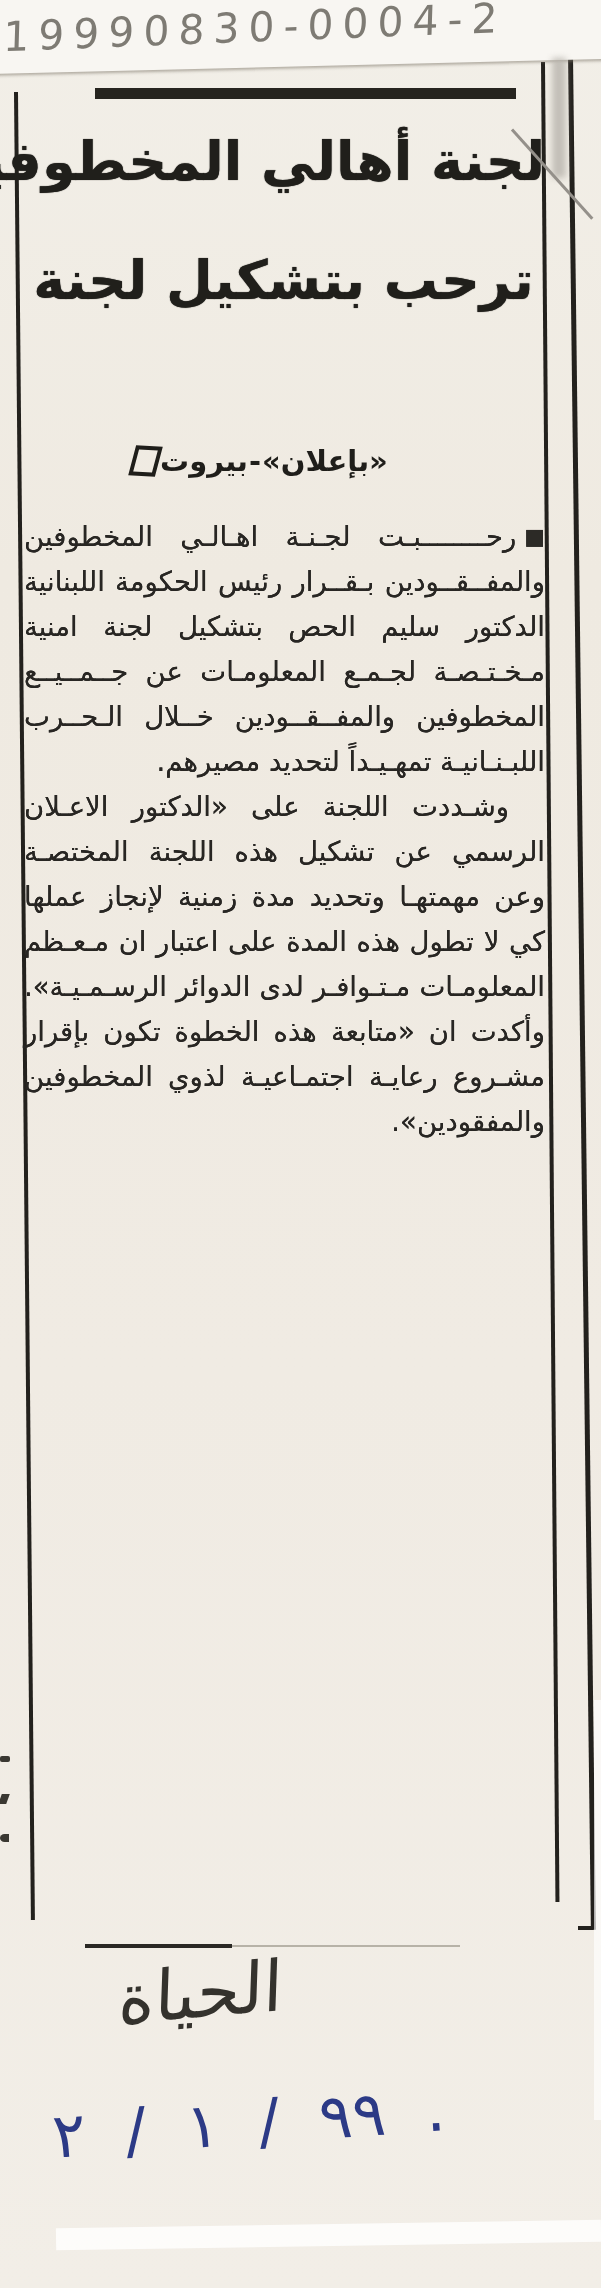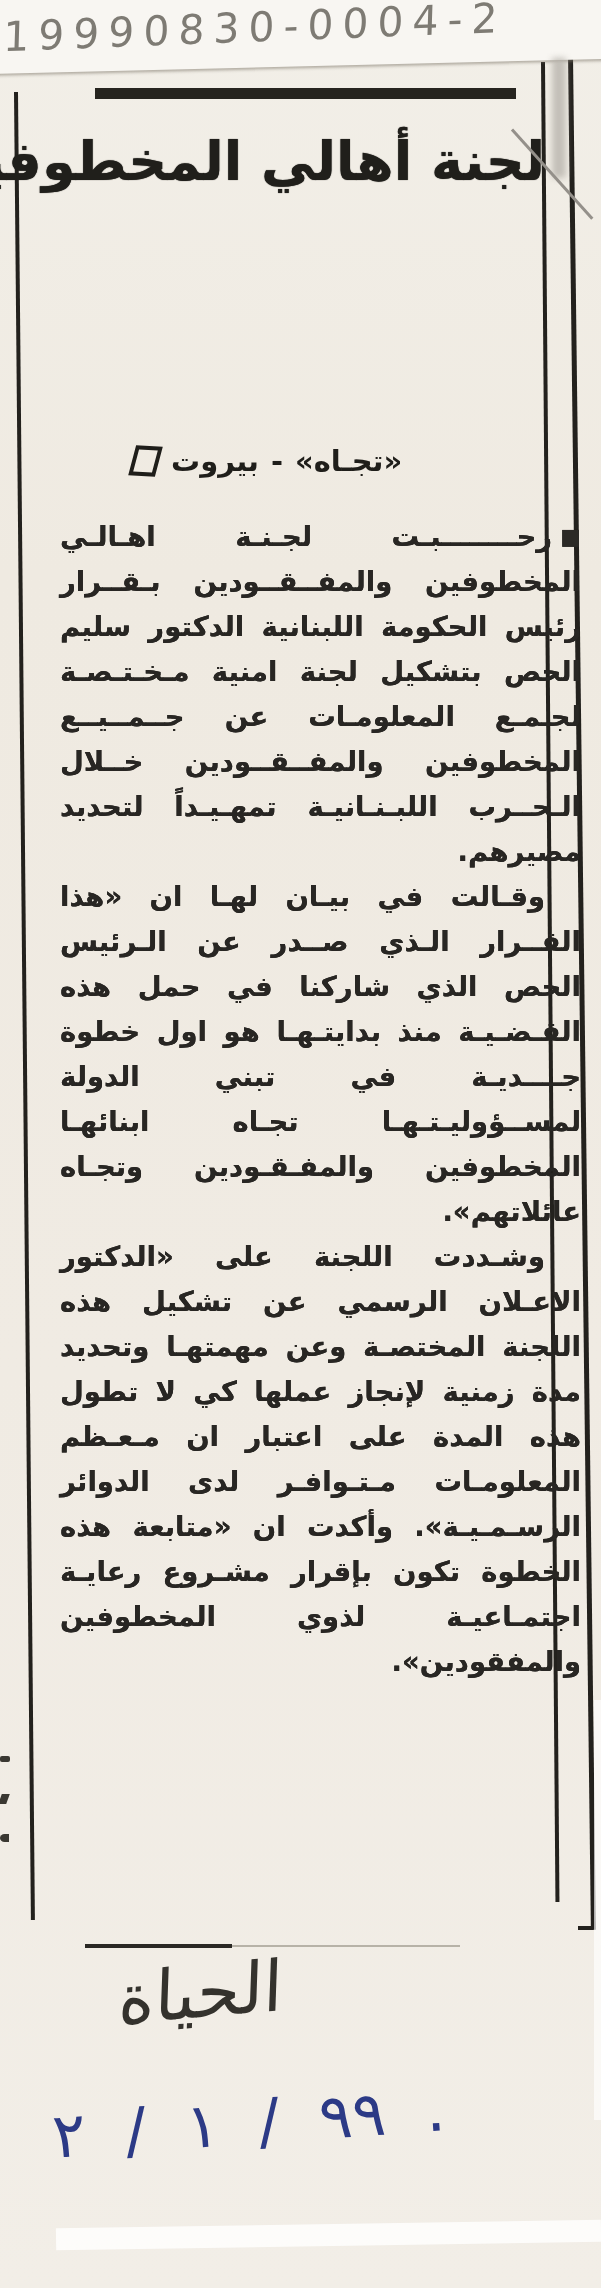"ترحب بتشكيل لجنة" div.hl { html: none -> <div>ترحب بتشكيل لجنة</div> }
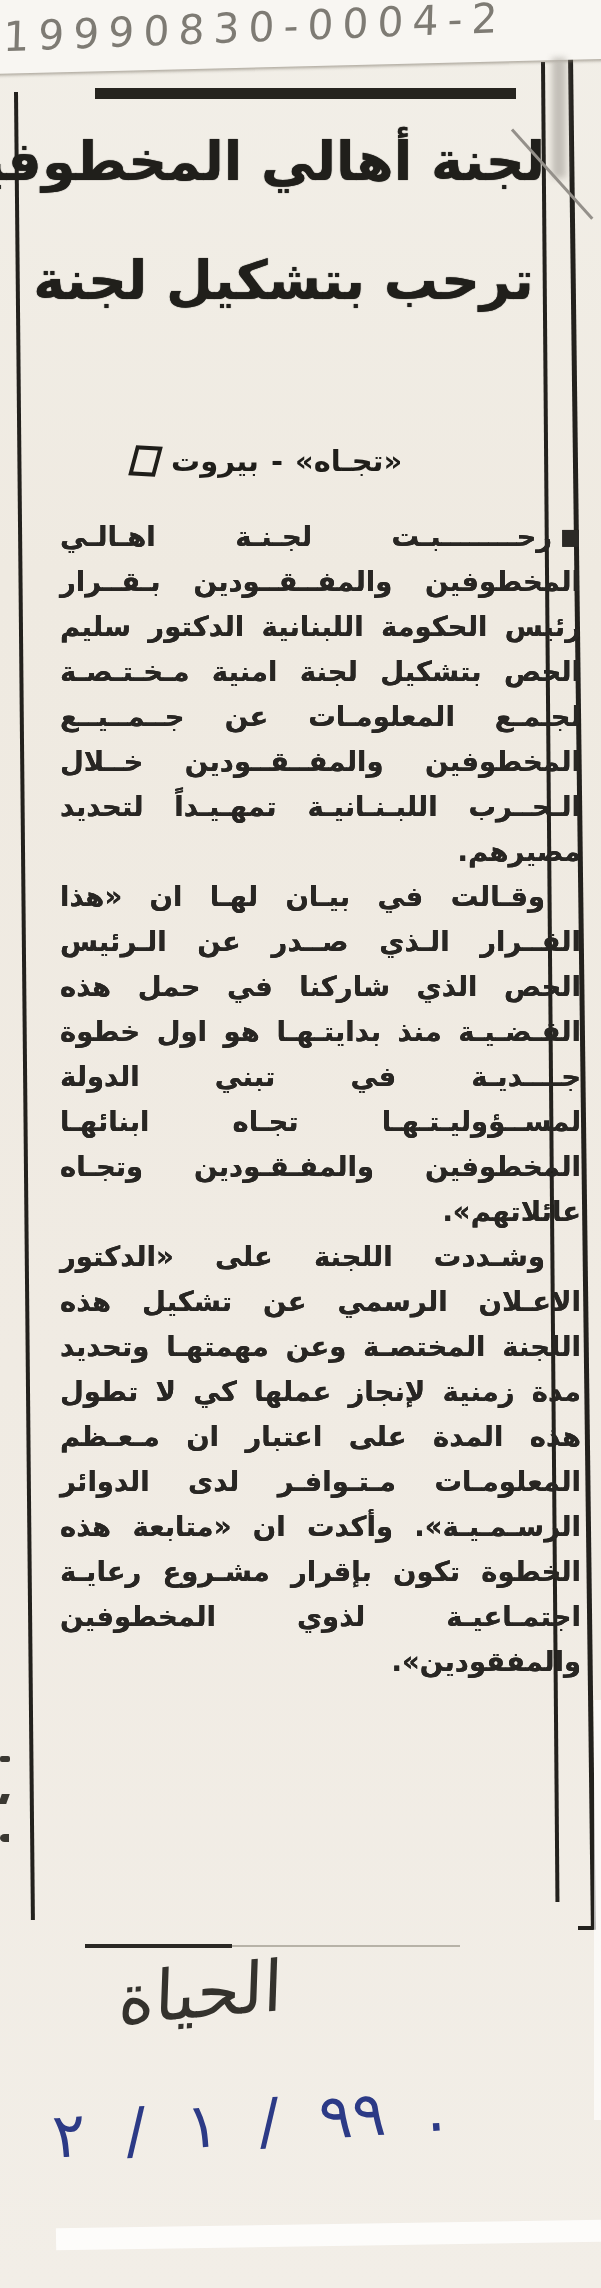"بيروت" .byline { gap: 12px -> 1px }
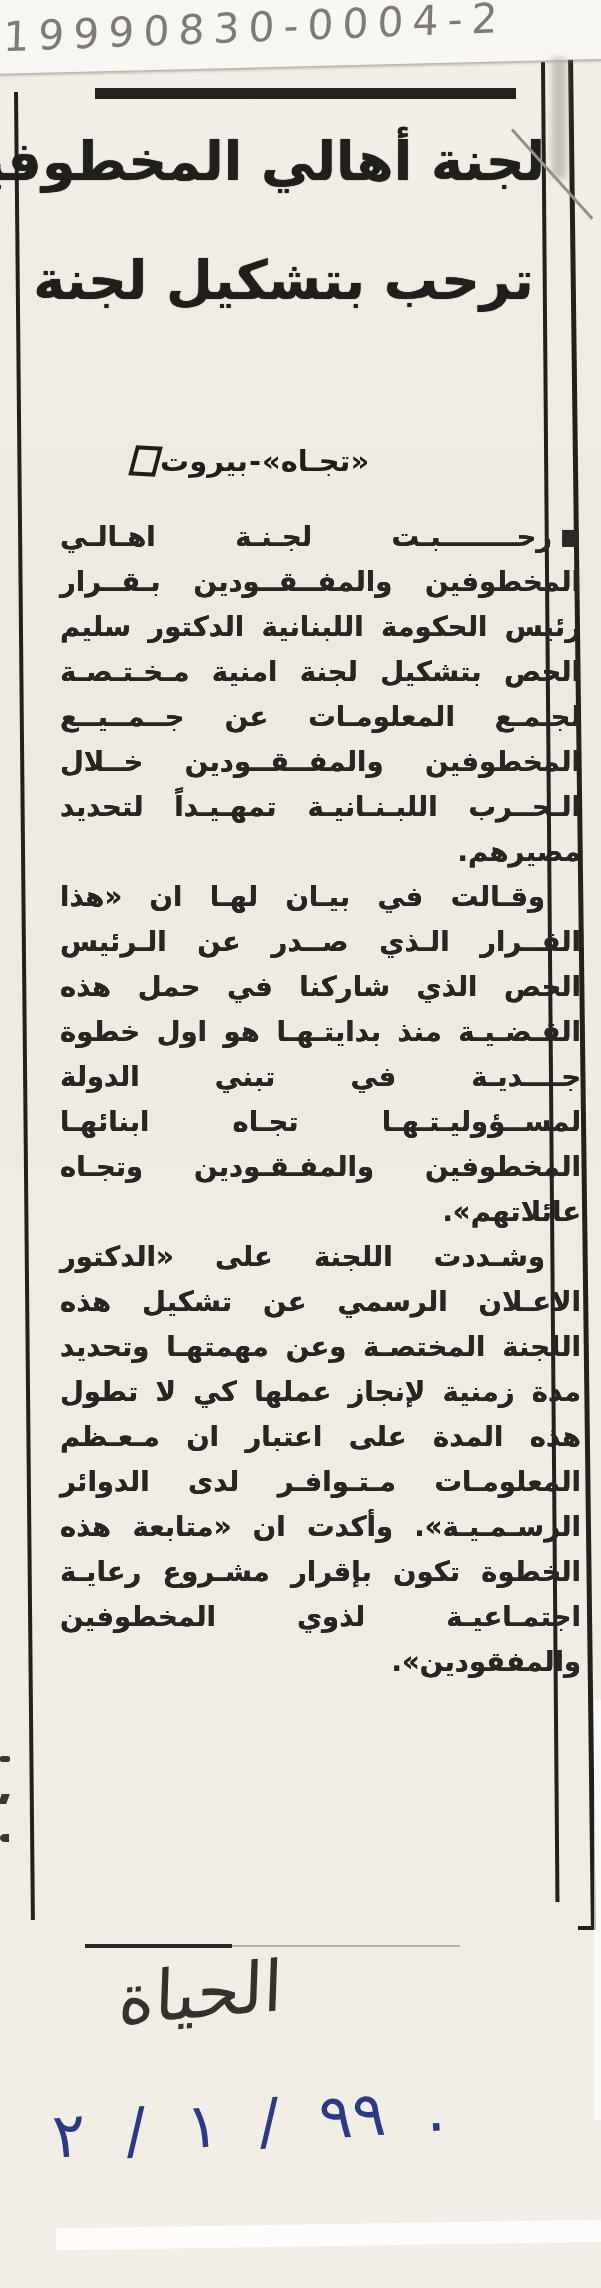"«تجـاه»" span.byl-part { text: تجـاه -> بإعلان }
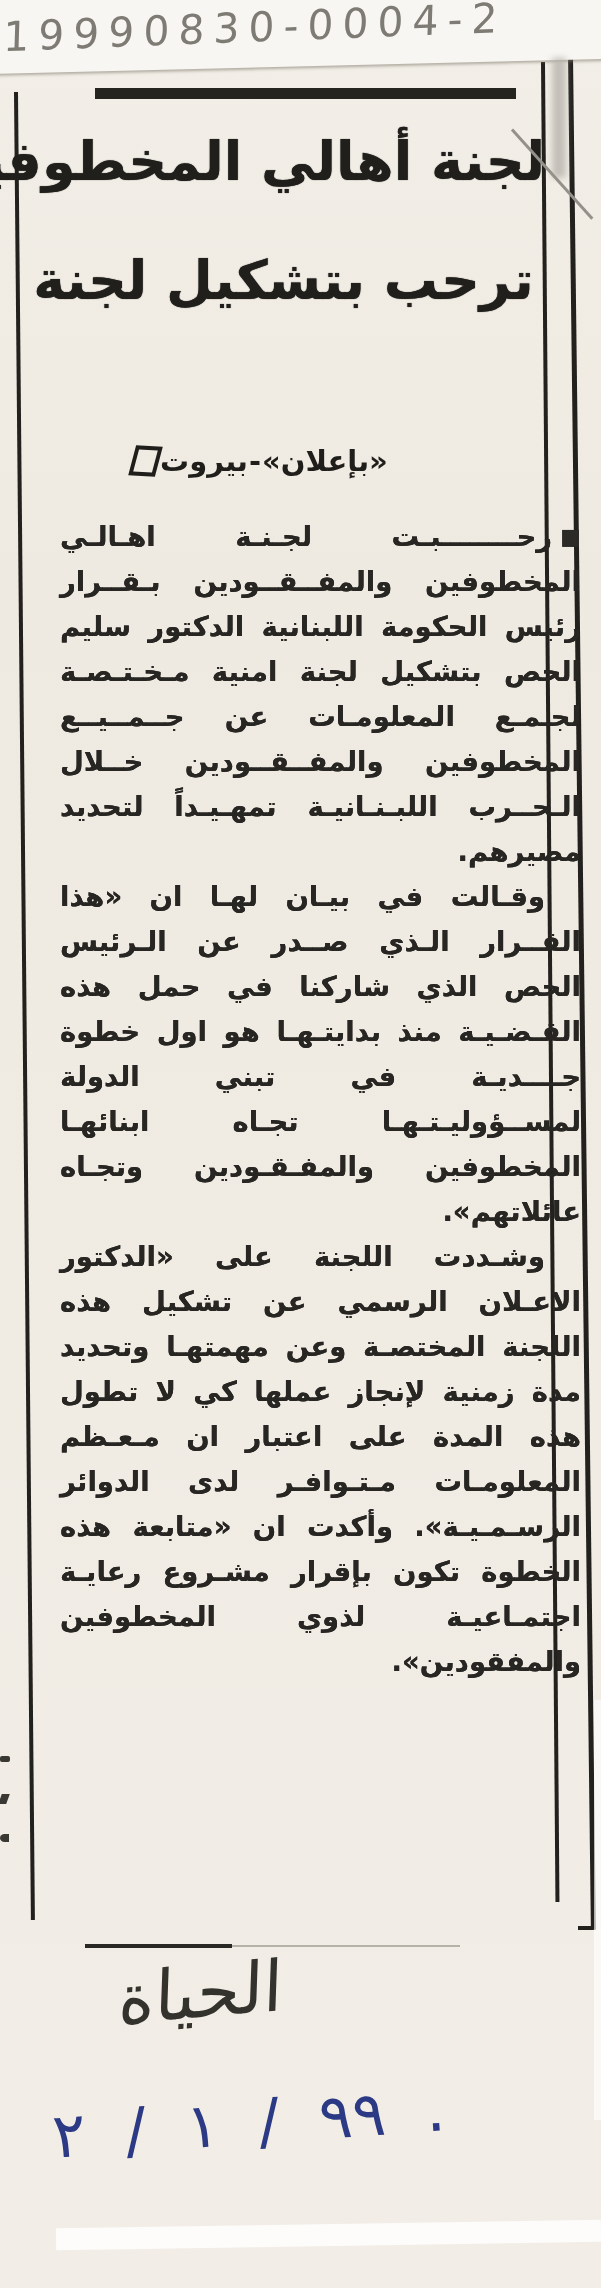"■رحــــــــبـت لجـنـة اهـالـي المخطوفين" .article-body { font-weight: bold -> normal; margin-left: 36px -> none }
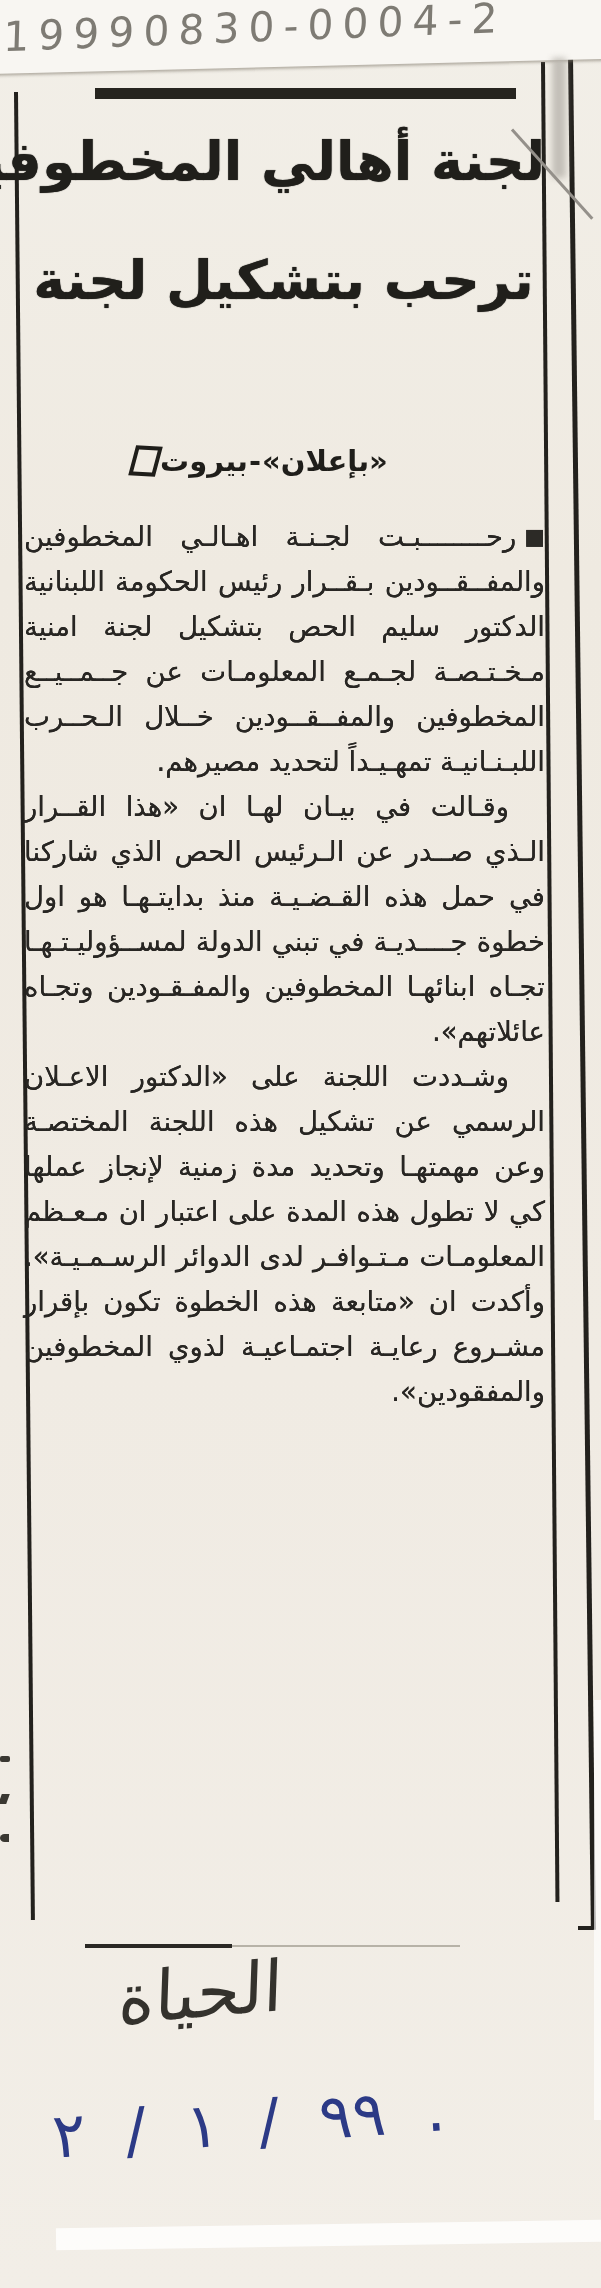"وقـالت في بيـان لهـا ان" p { html: <p>وقـالت في بيـان لهـا ان «هذا القــرار الـذي صــدر عن الـرئيس الحص الذي شاركنا في حمل هذه القـضـيـة منذ بدايتـهـا هو اول خطوة جــــديـة في تبني الدولة لمســؤوليـتـهـا تجـاه ابنائهـا المخطوفين والمفـقـودين وتجـاه عائلاتهم».</p> -> none }
